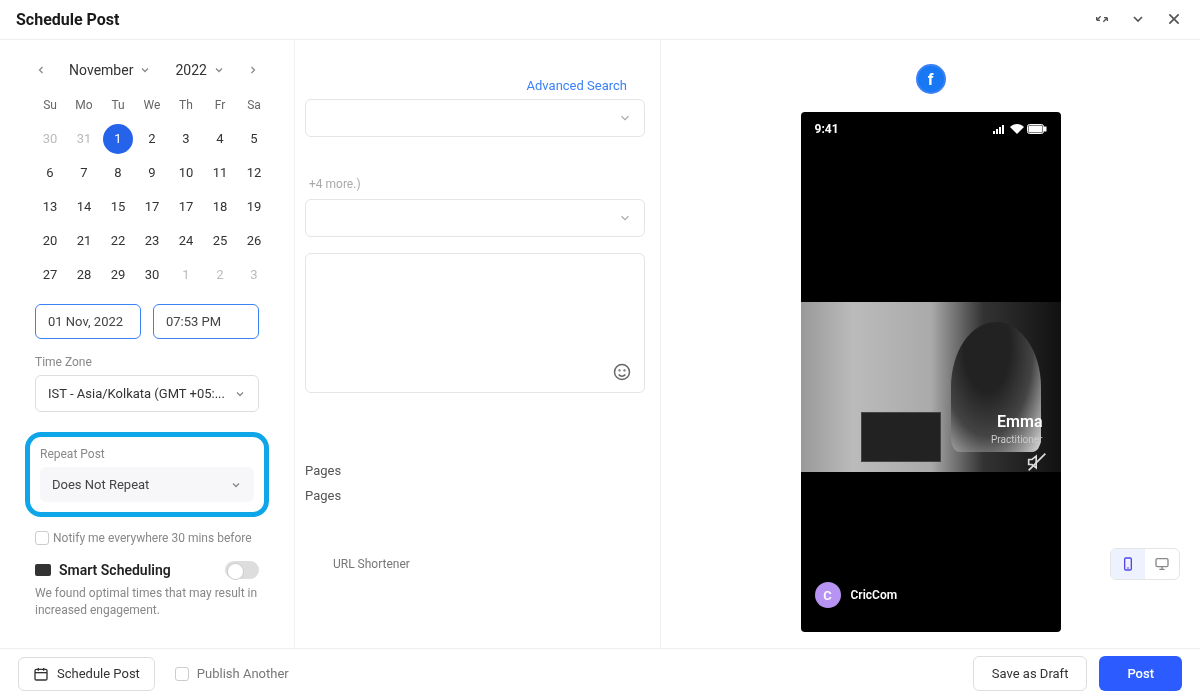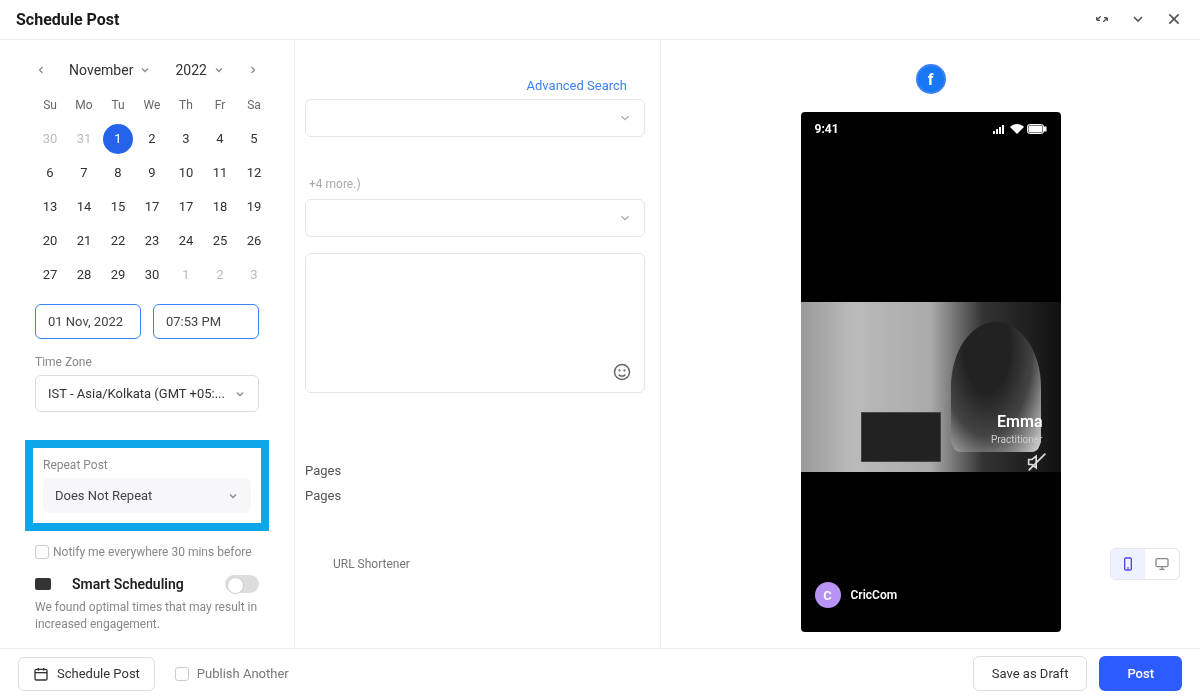"Repeat Post" .repeat-section { border: 8px solid #0ea5e9 -> 5px solid #0ea5e9; border-radius: 0 -> 16px; margin-top: 28px -> 20px }
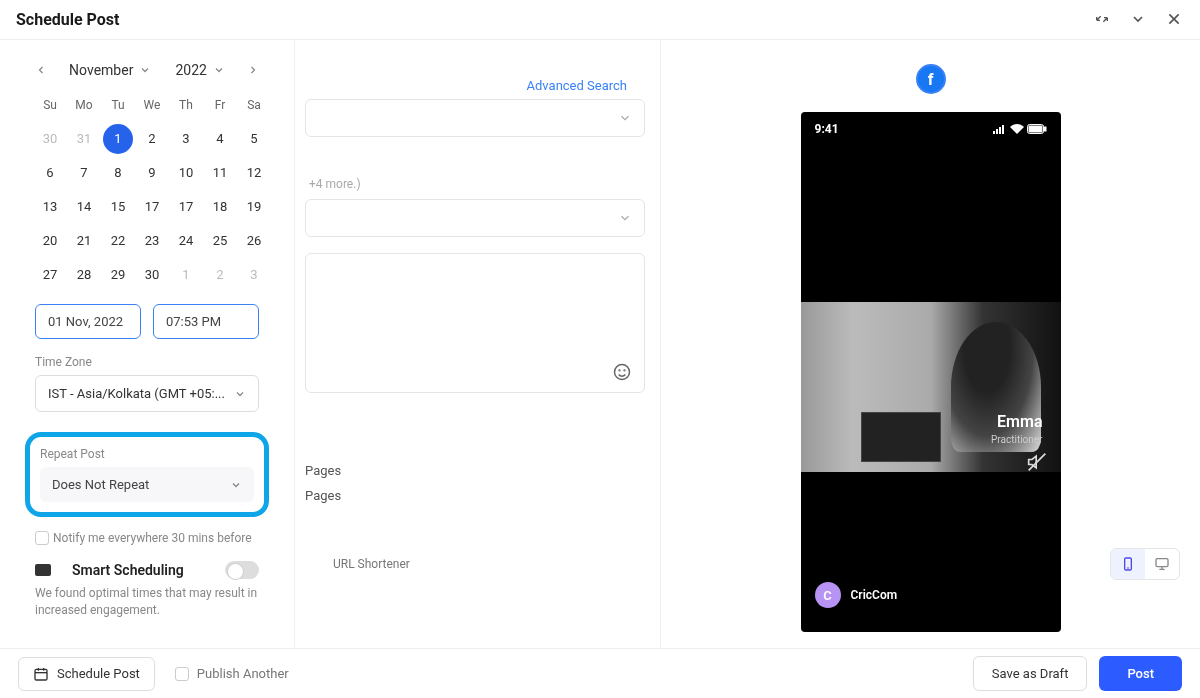"Smart Scheduling" .smart-title-wrap { gap: 21px -> 8px }
